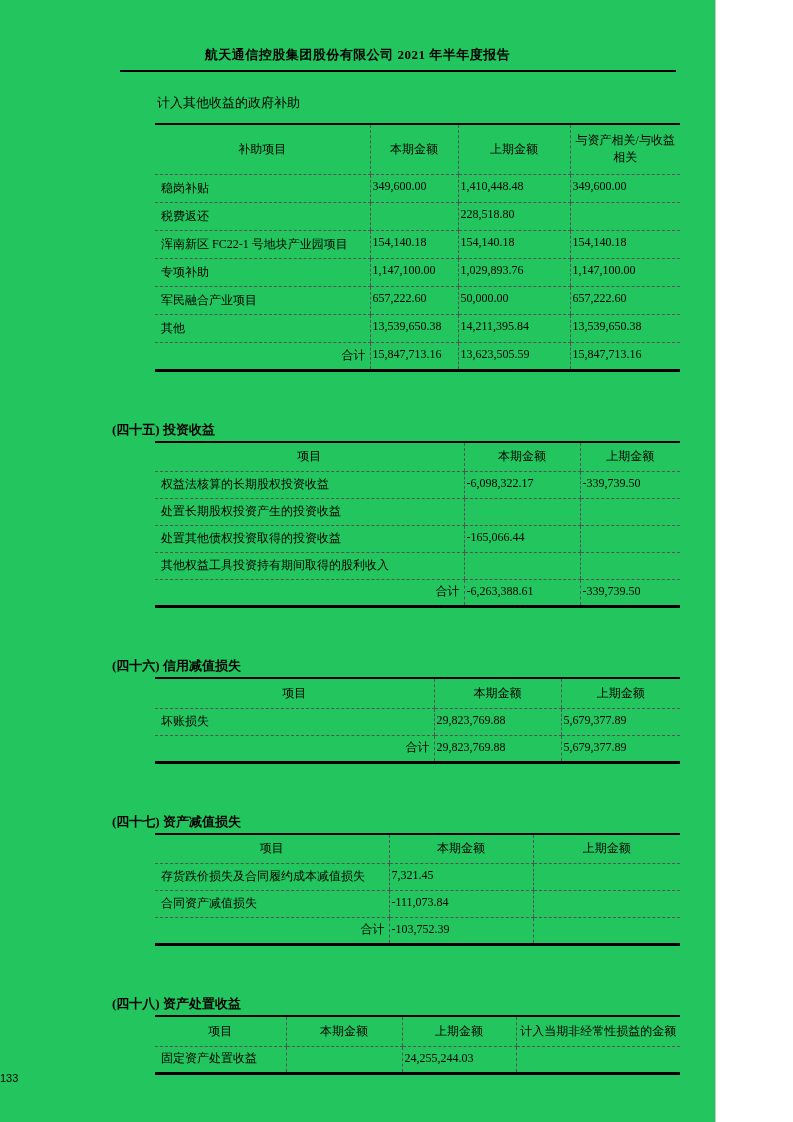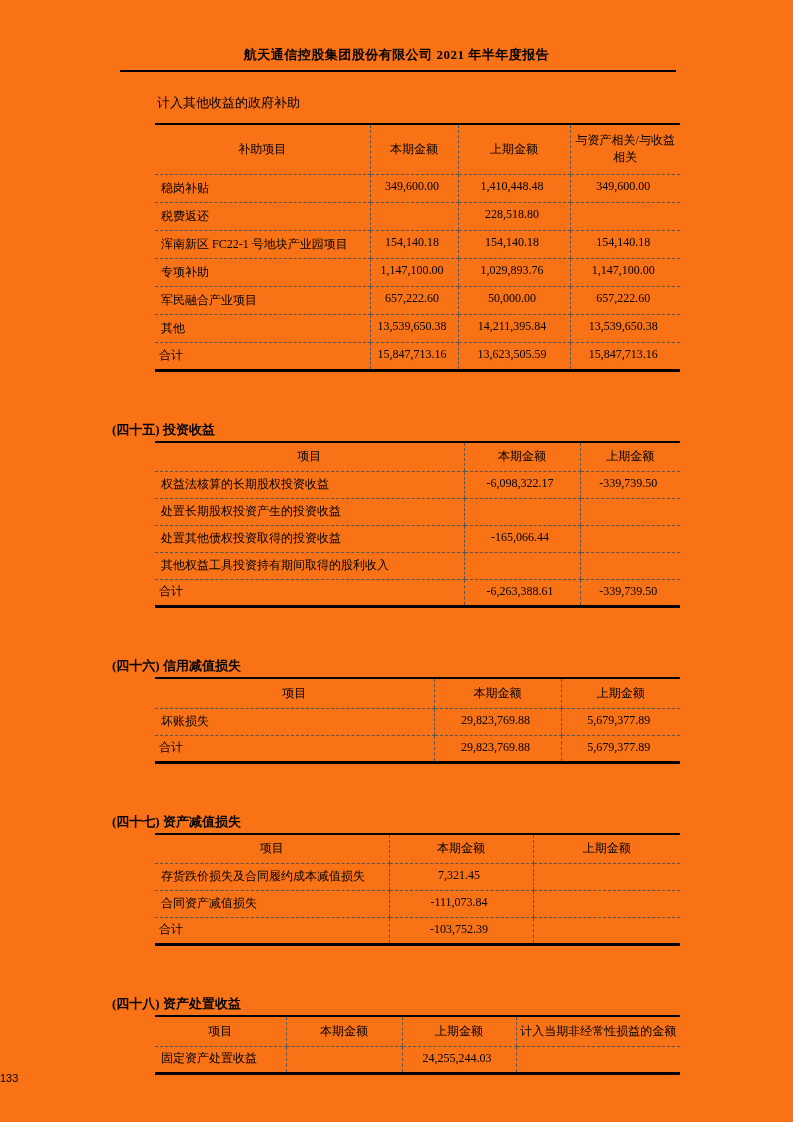"航天通信控股集团股份有限公司 2021 年半年度报告" .page { background: #f97316 -> #22c55e; width: 793px -> 715px }
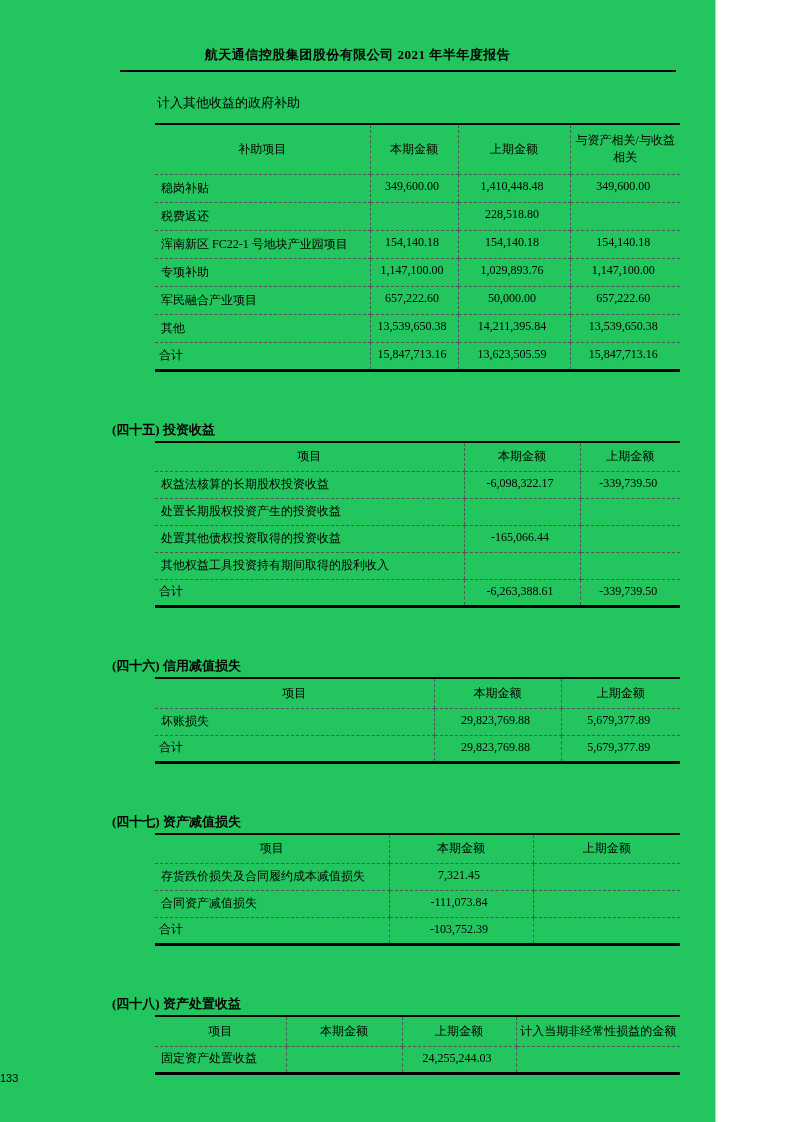"349,600.00" .rpt-table td.num { text-align: center -> left }
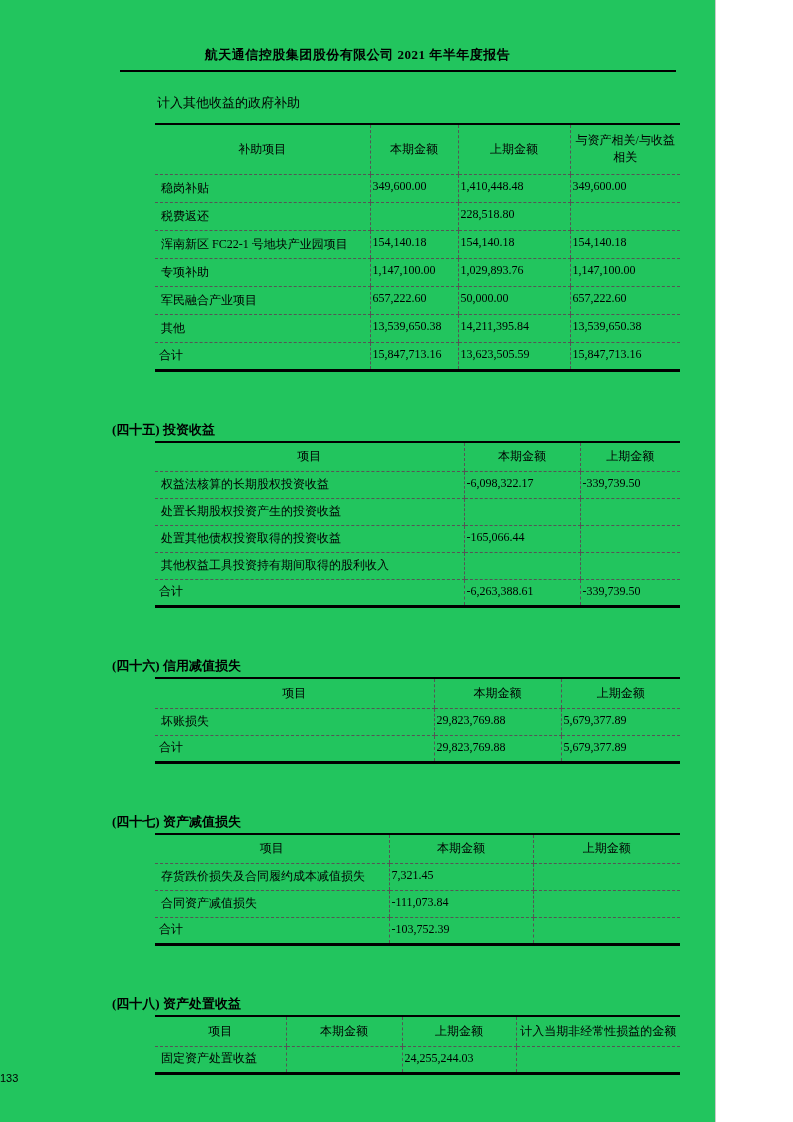"合计" .rpt-table td.ctr { text-align: left -> right }
